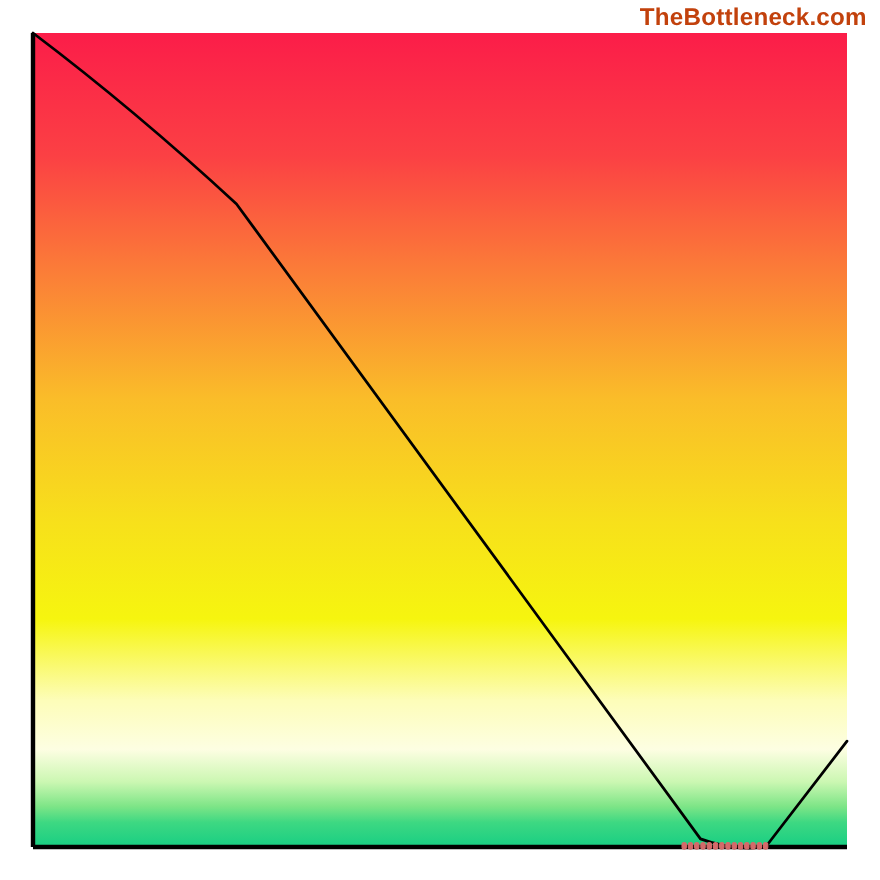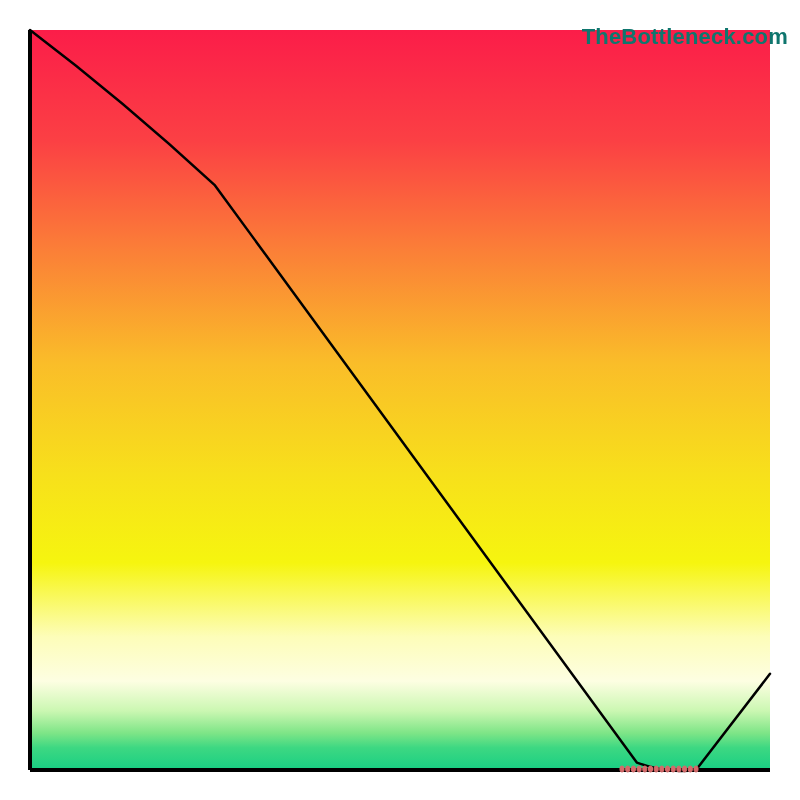"TheBottleneck.com" .watermark { color: #0f766e -> #c2410c; top: 24px -> 3px }
